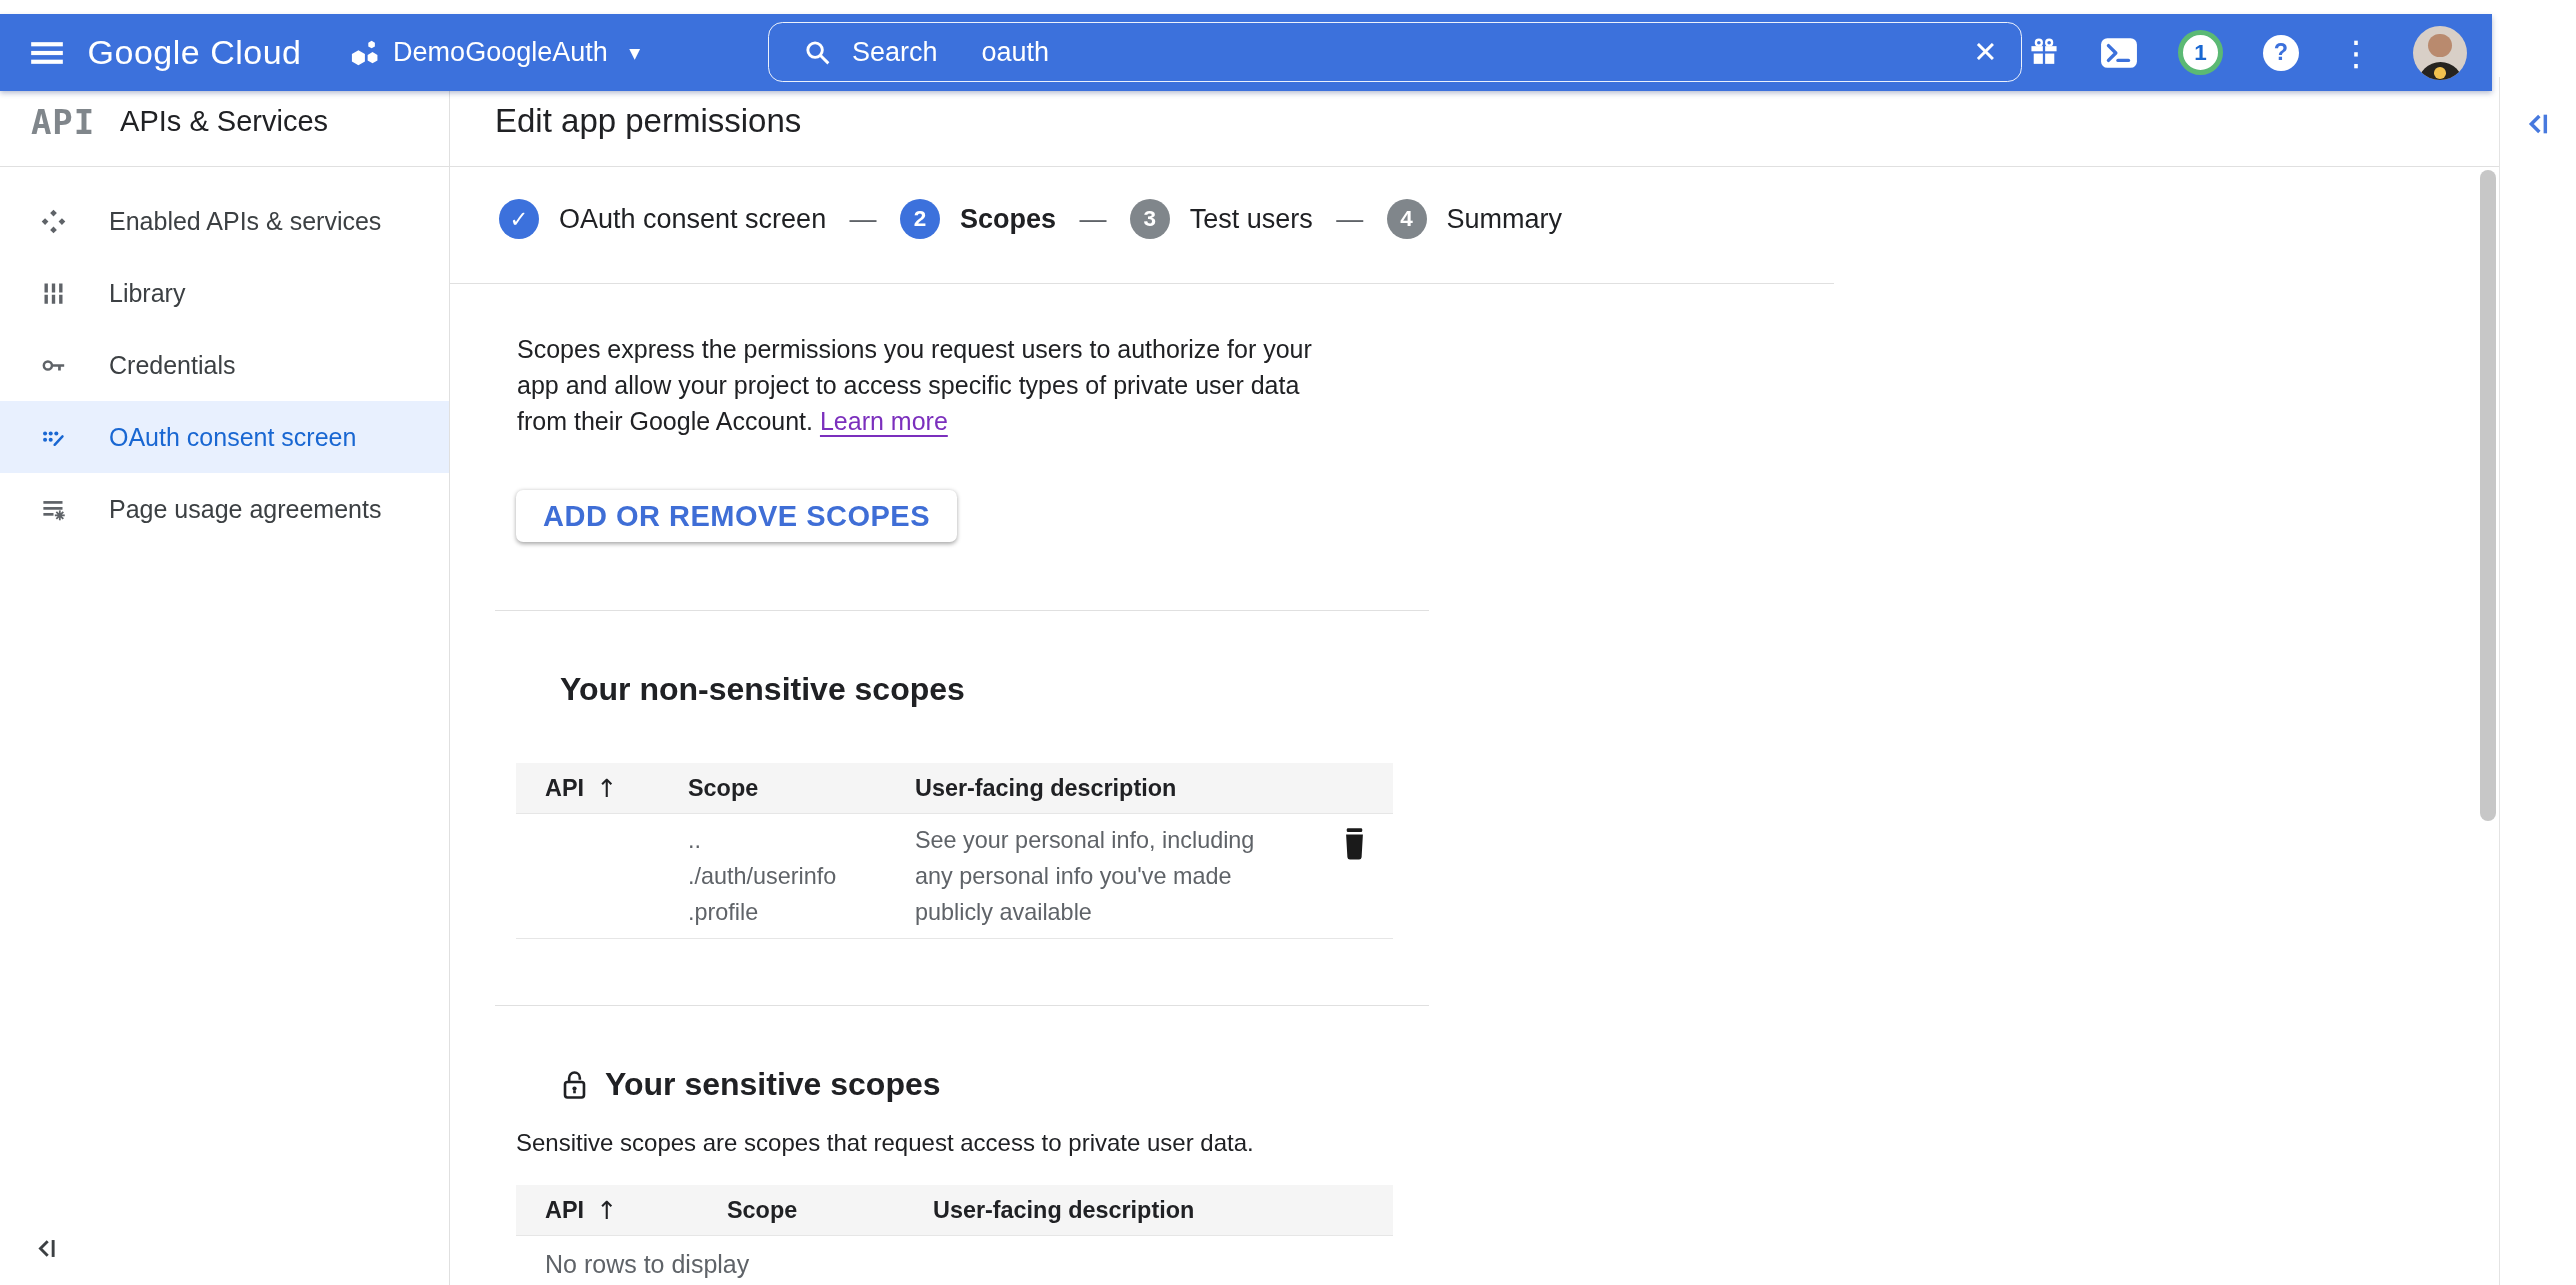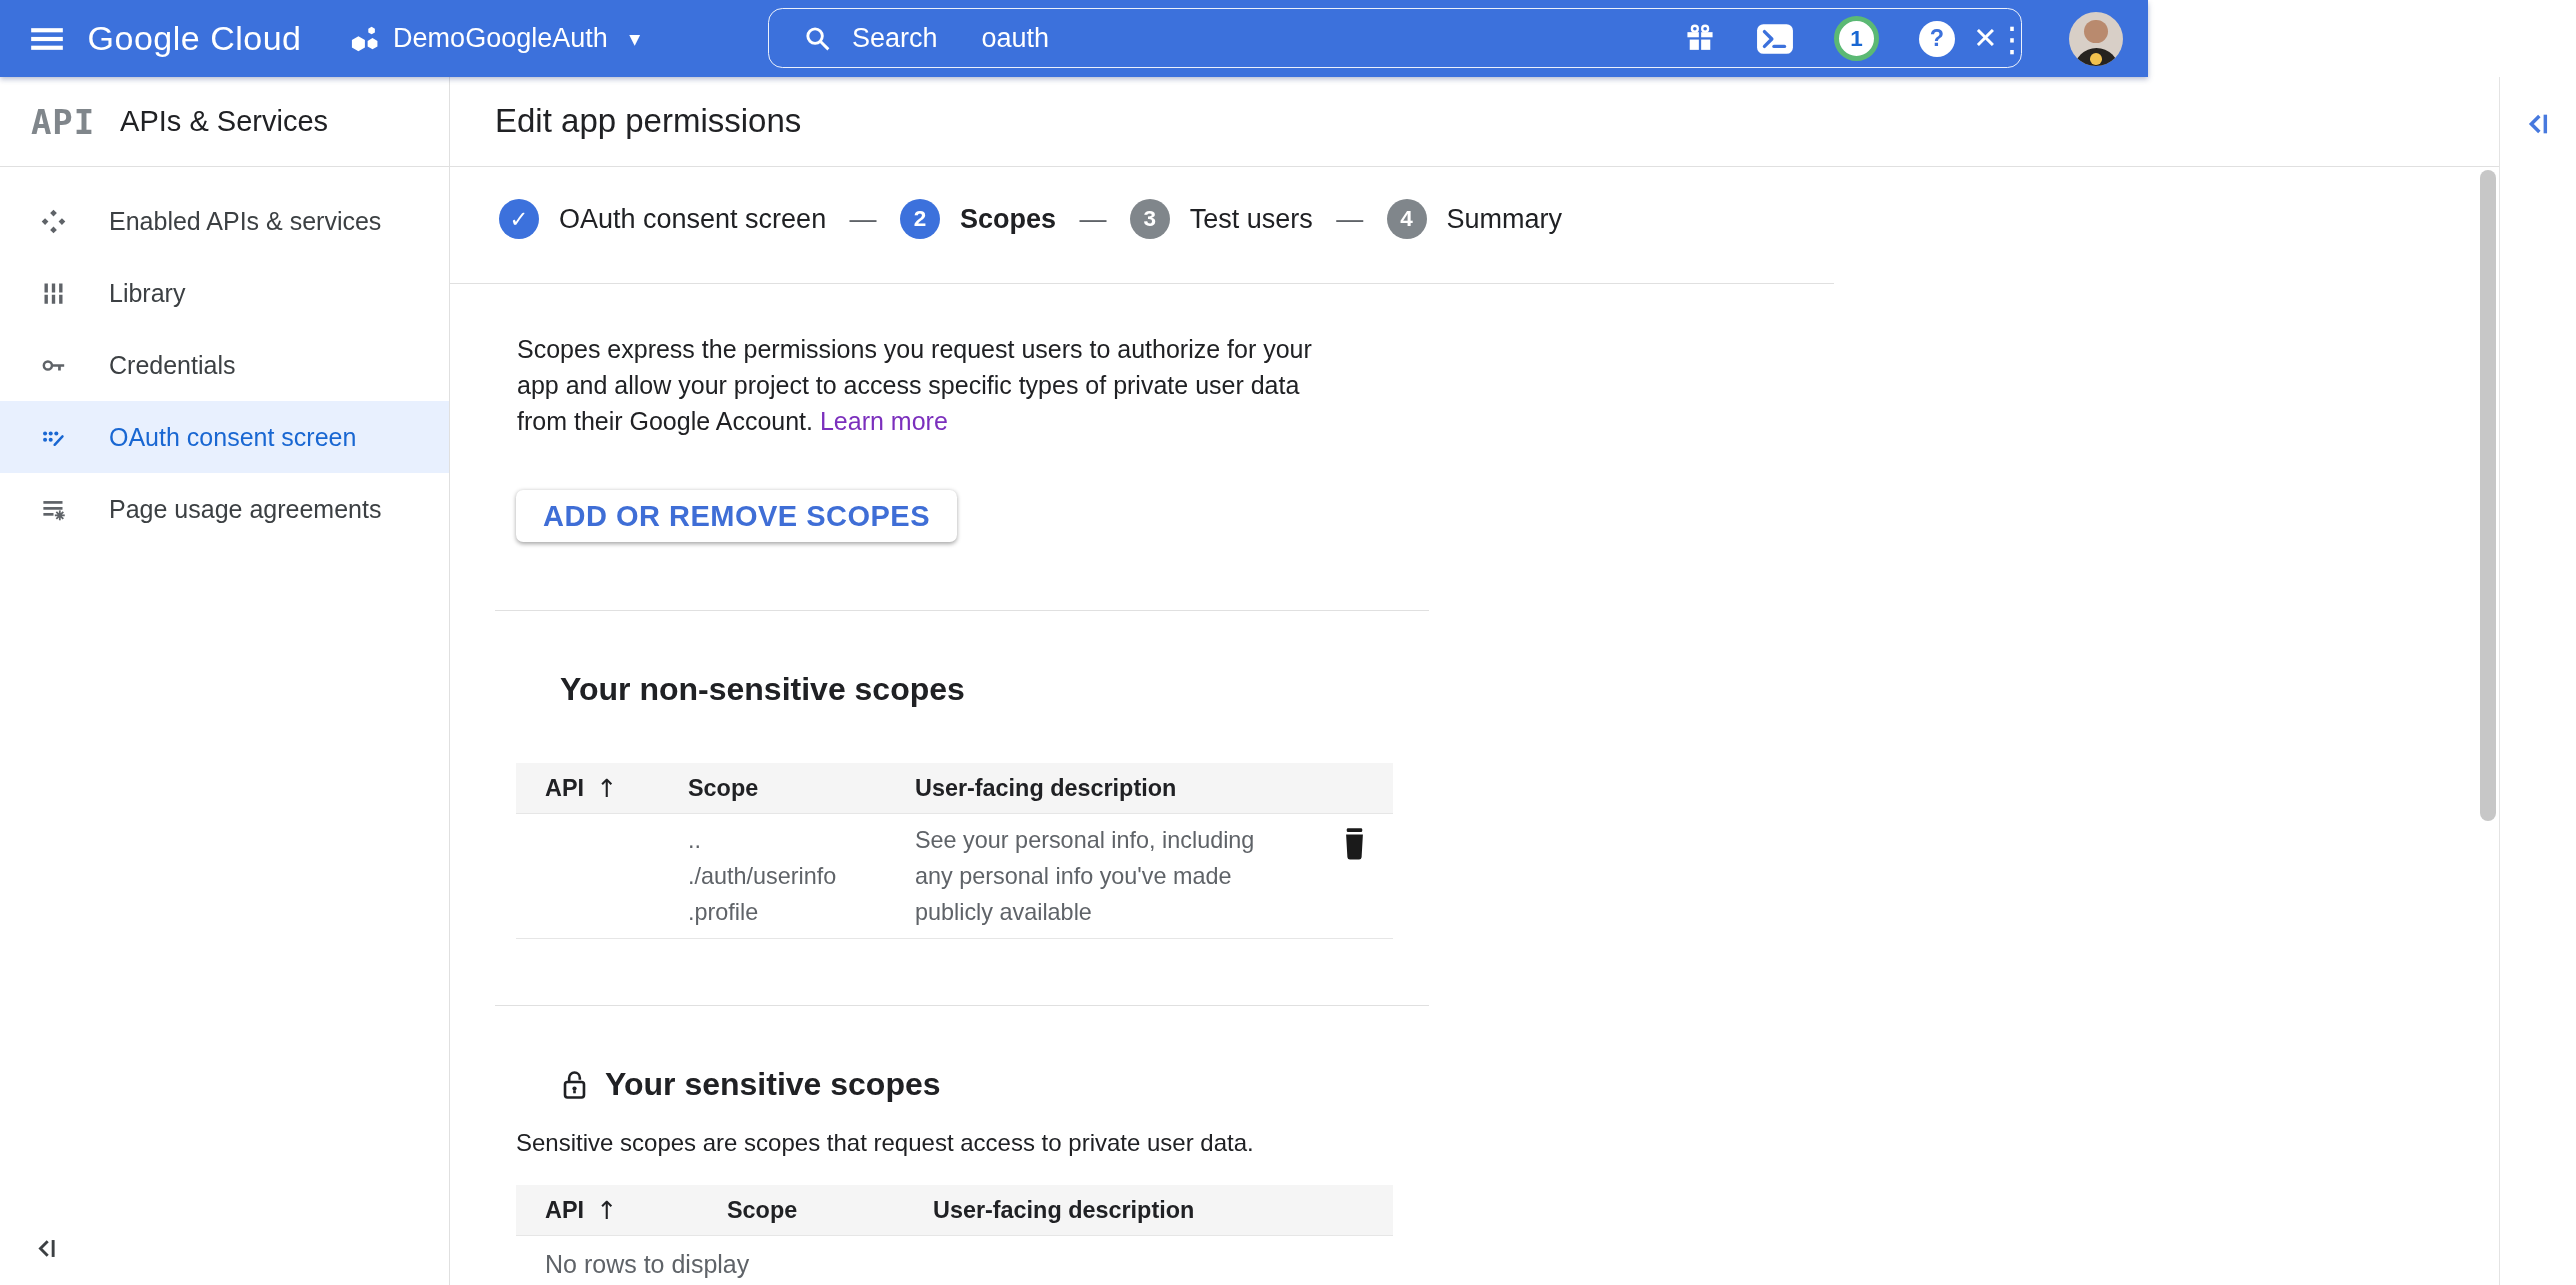"Google Cloud" .topbar { top: 0 -> 14px; width: 2148px -> 2492px }
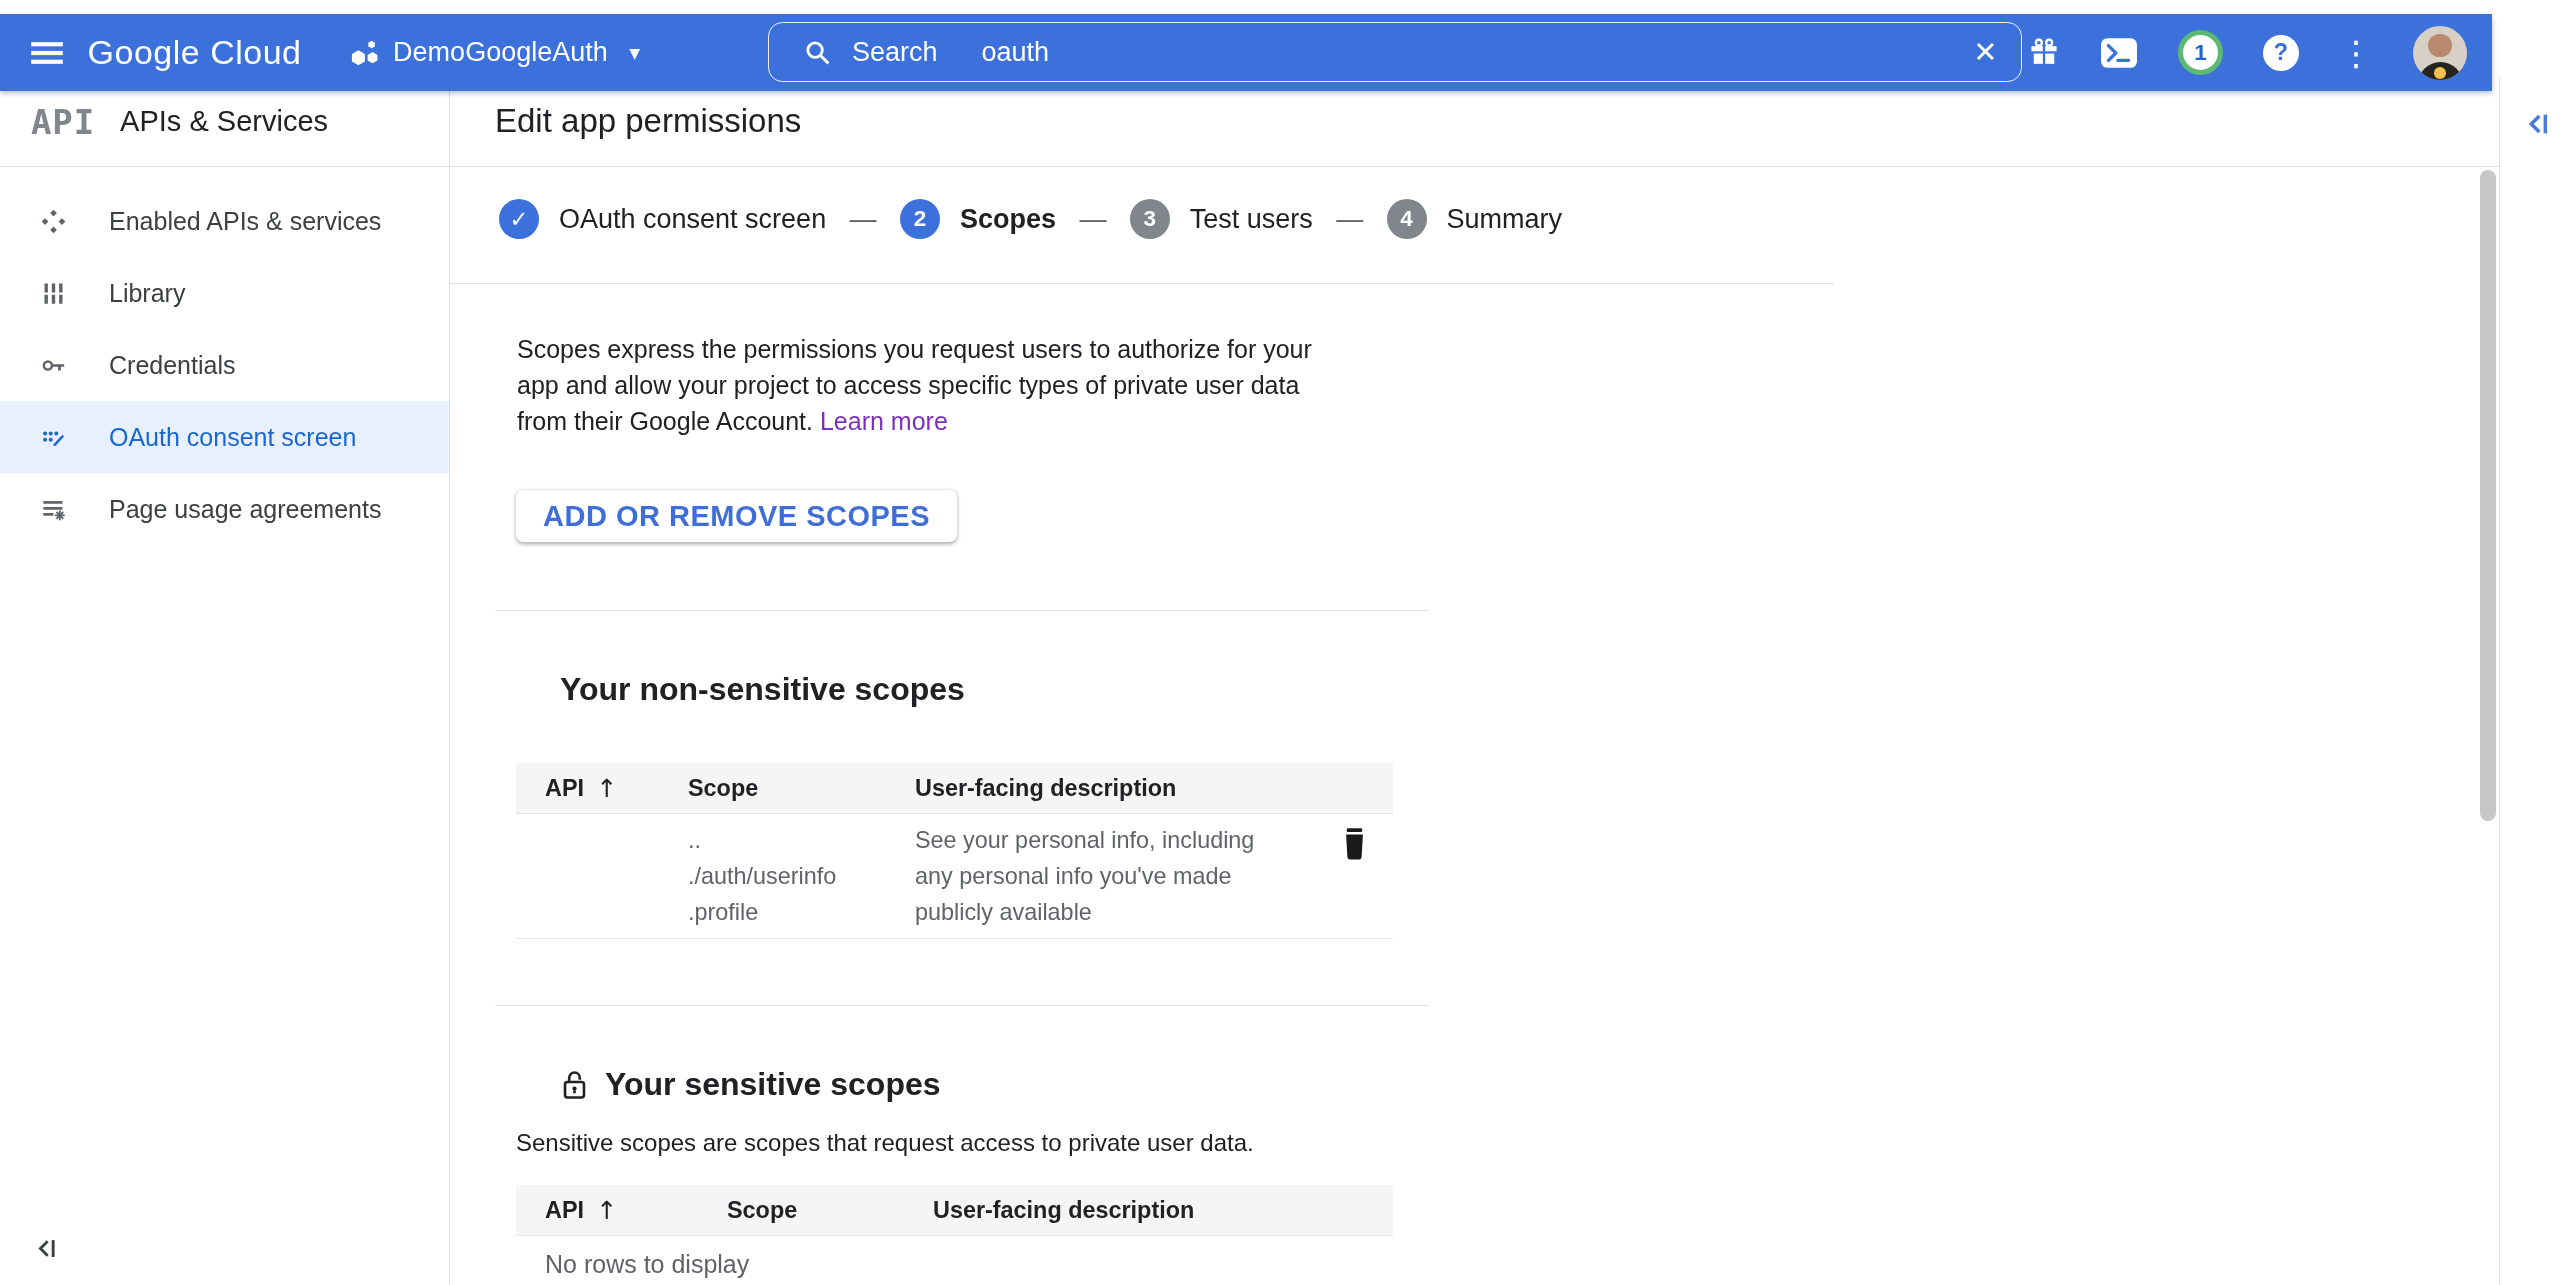"Learn more" .learn-more { text-decoration: none -> underline }
